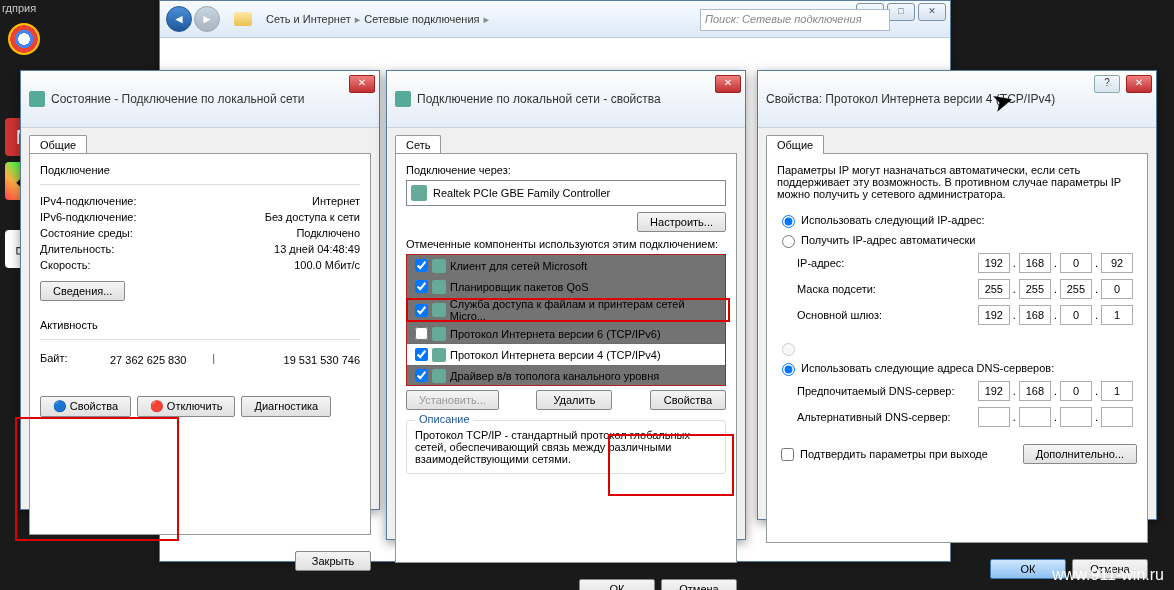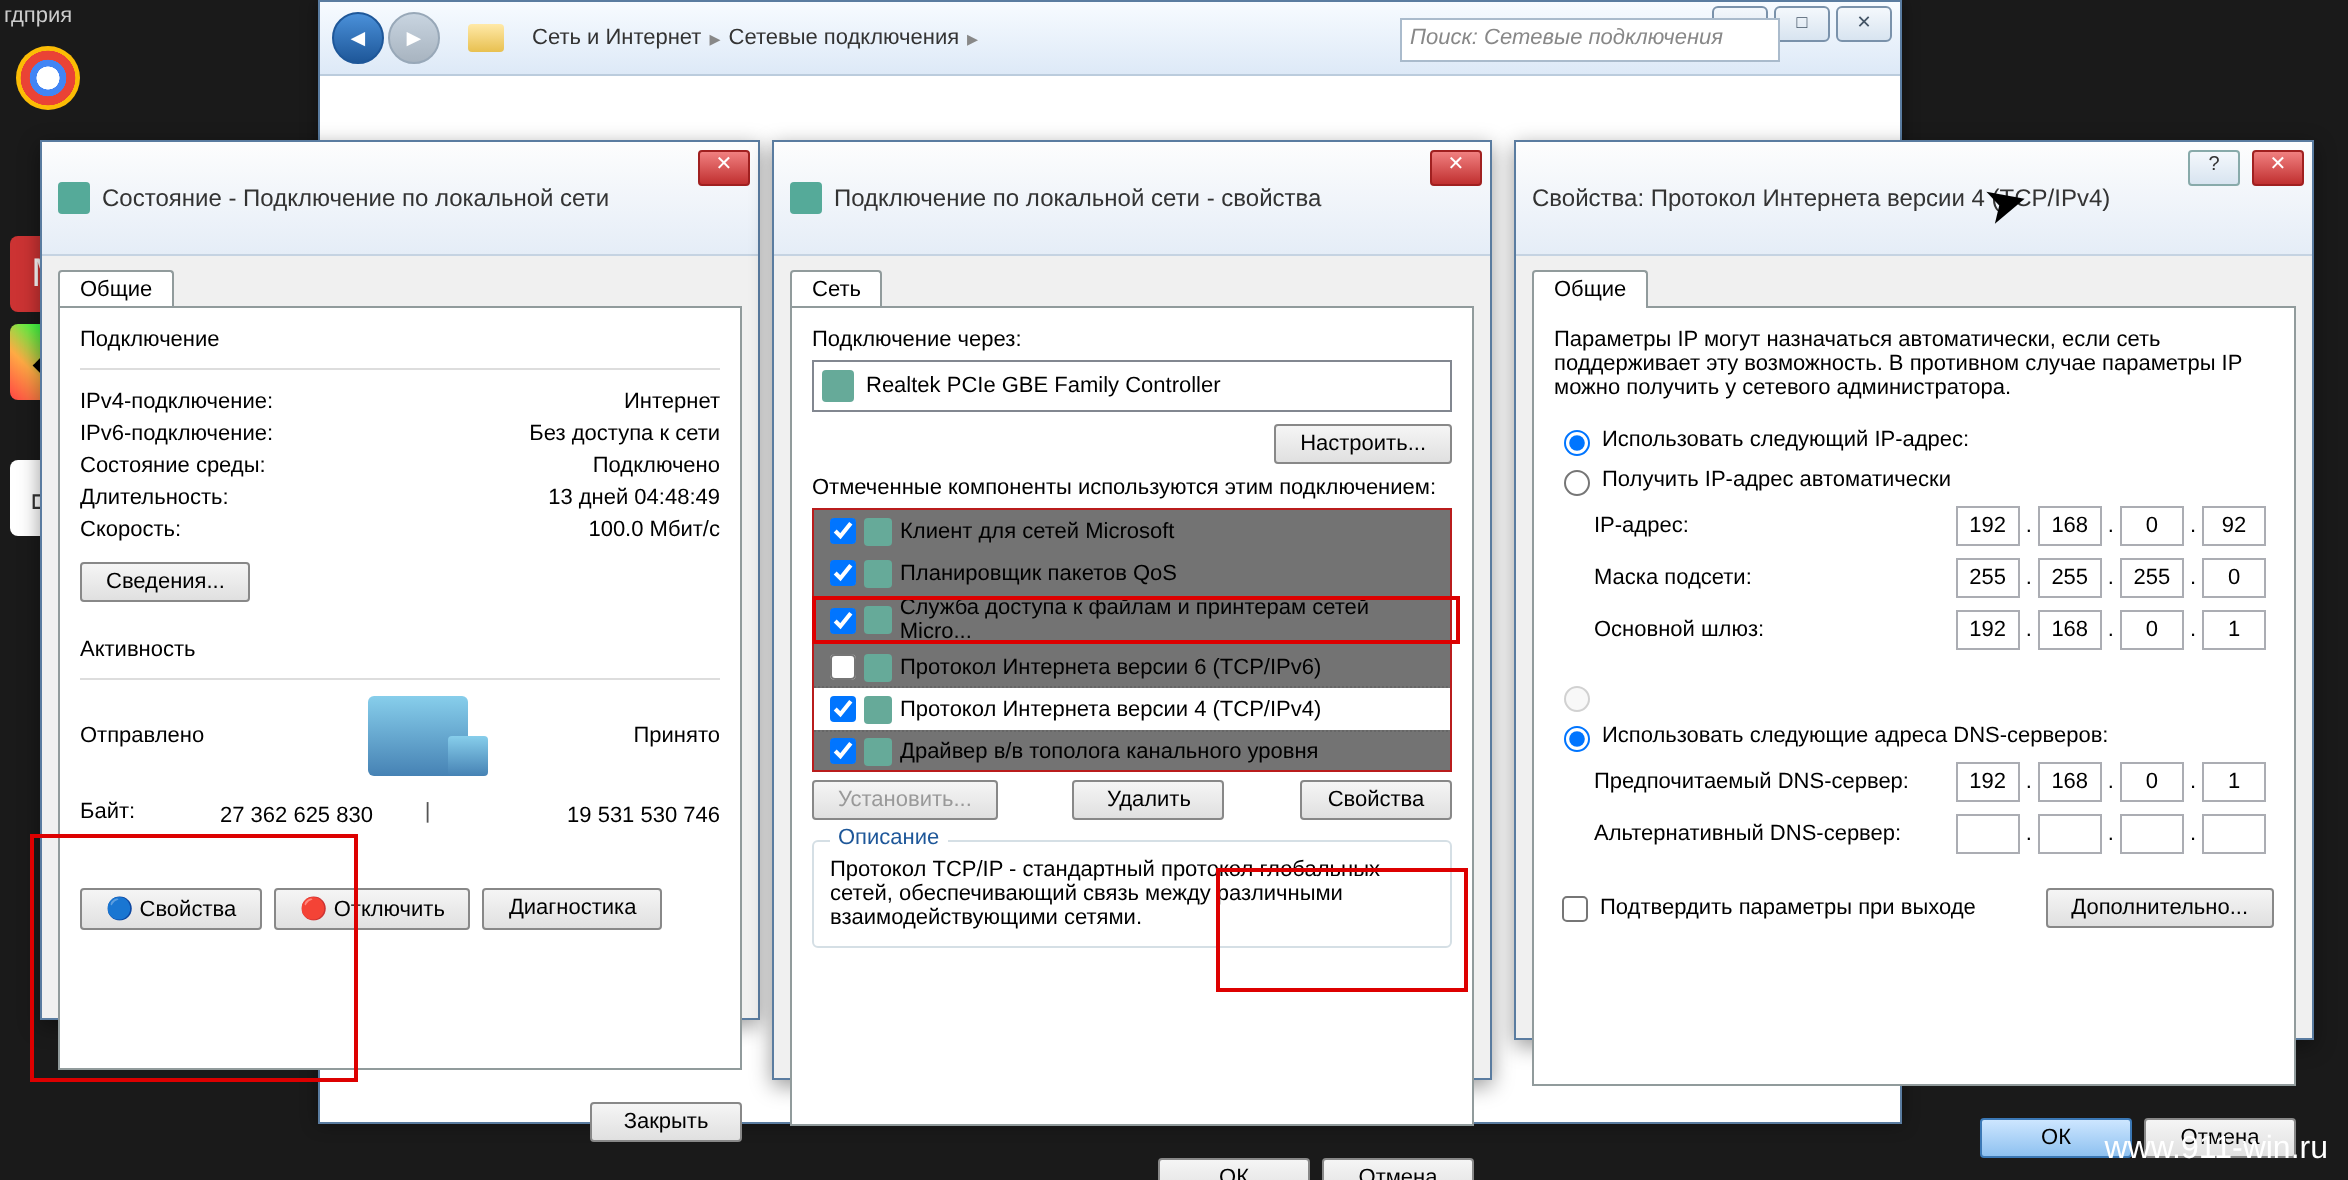"Отправлено" div.activity { html: <div> <span>Отправлено</span> <div></div> <span>Принято</span> </div> -> none }
